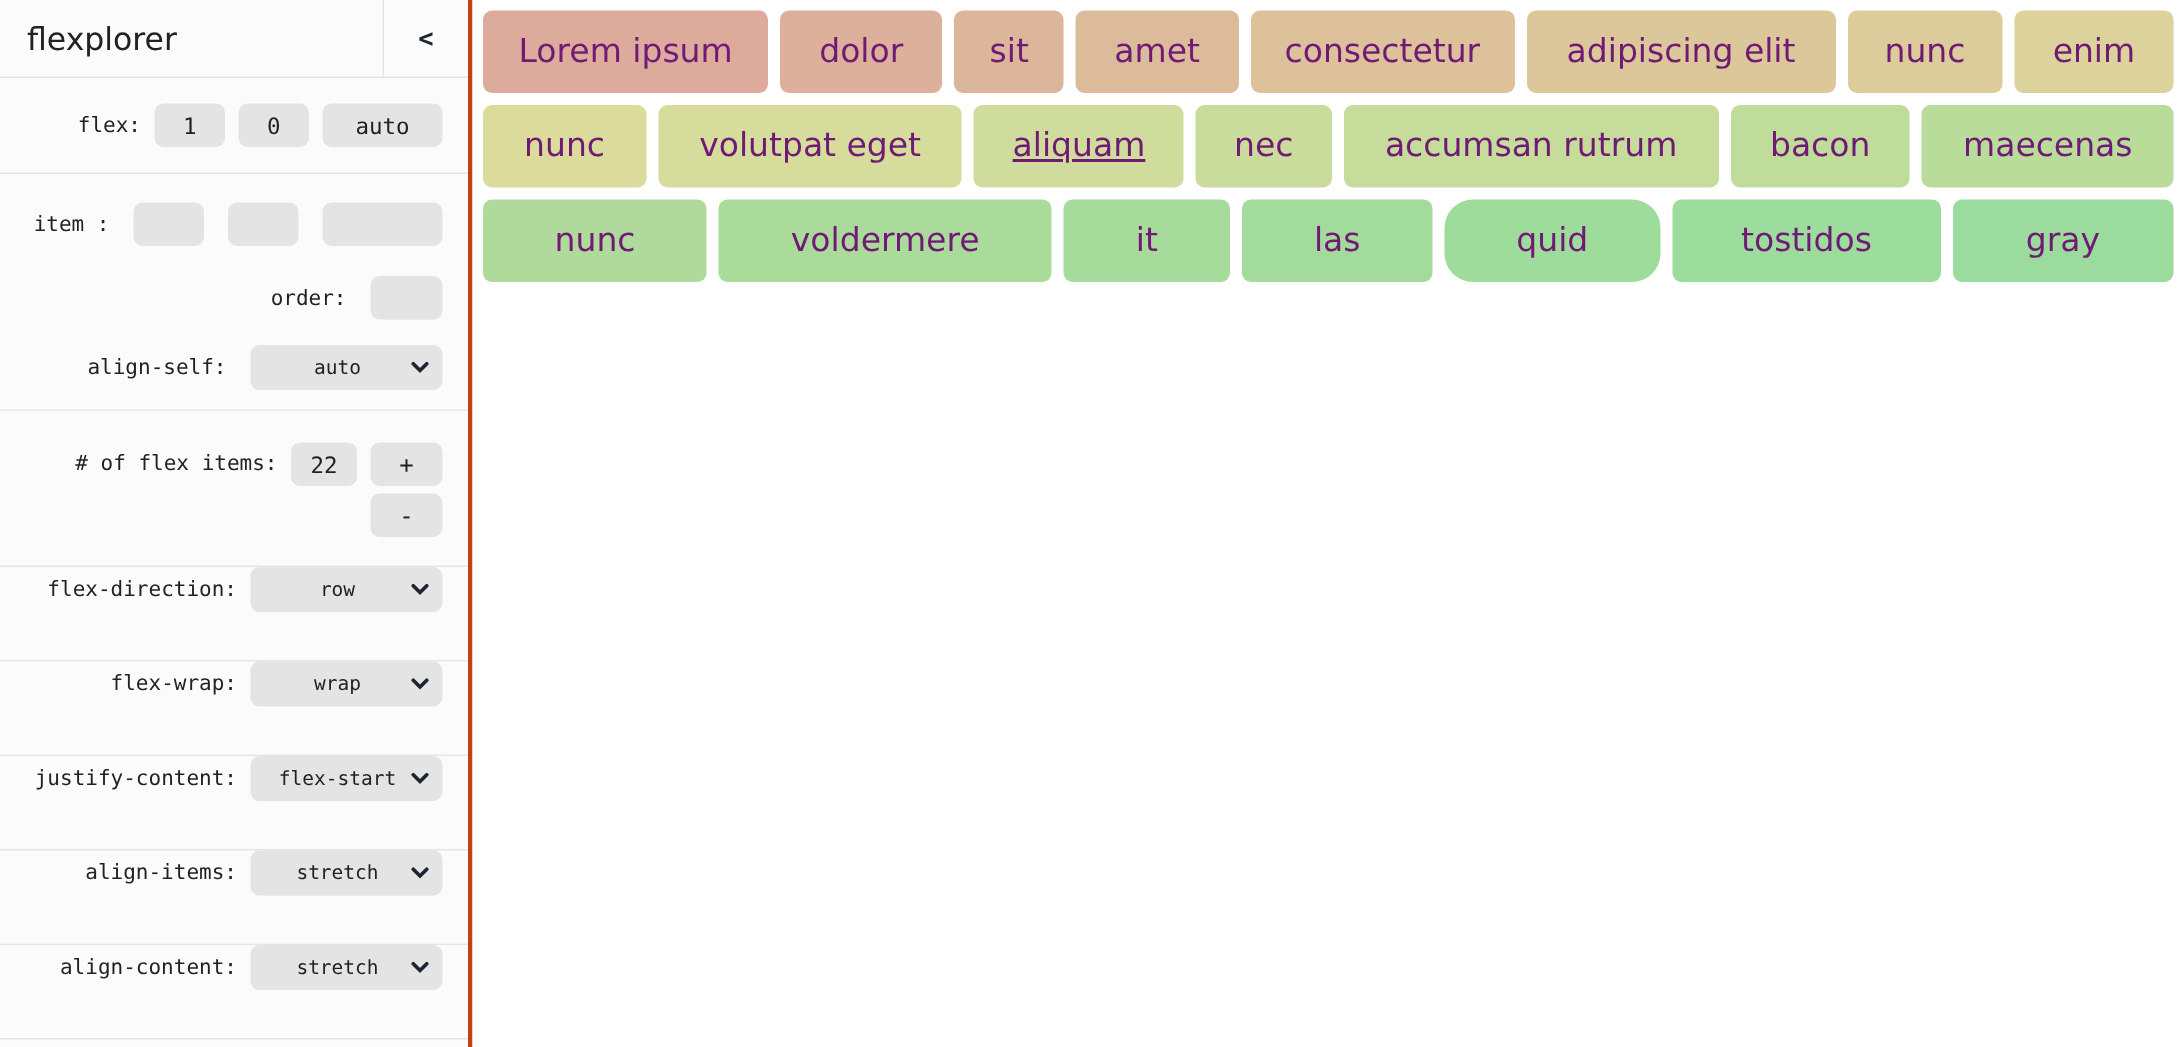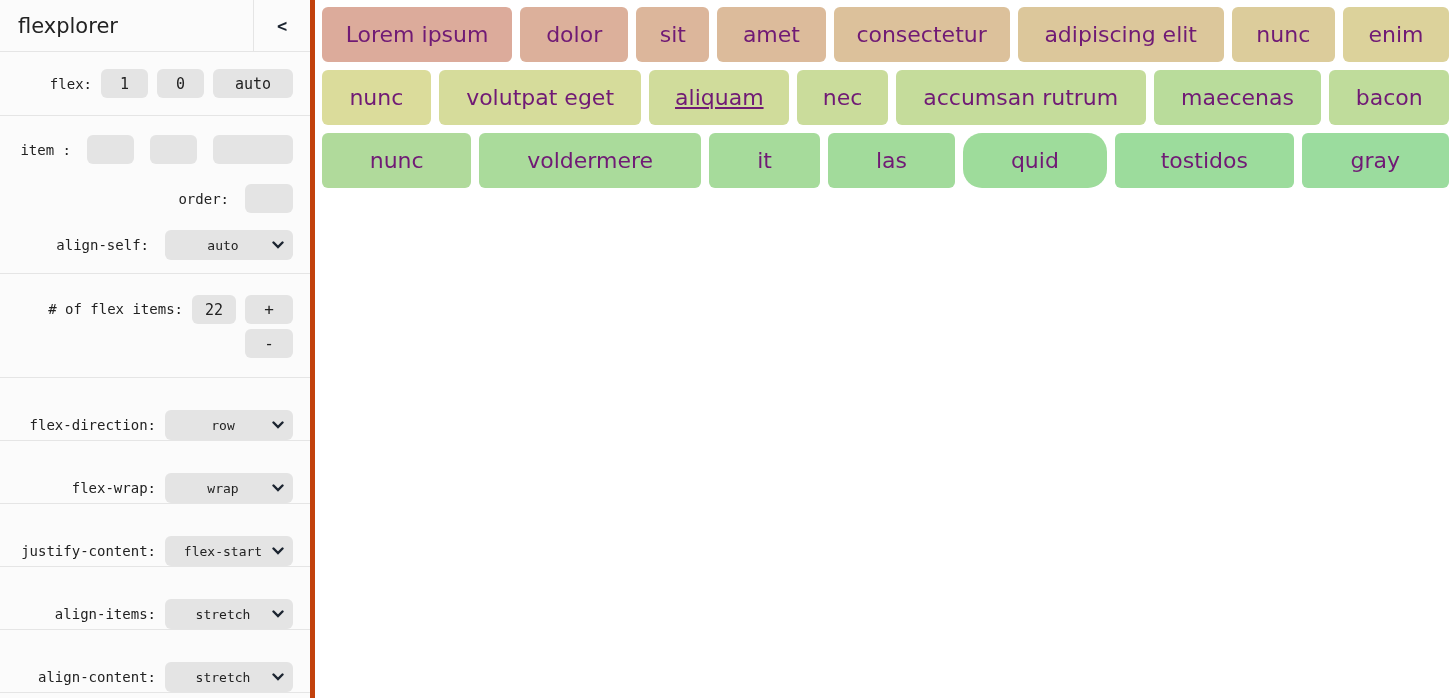"flexplorer" .sidebar { border-right: 5px solid #c2410c -> 3px solid #c2410c }
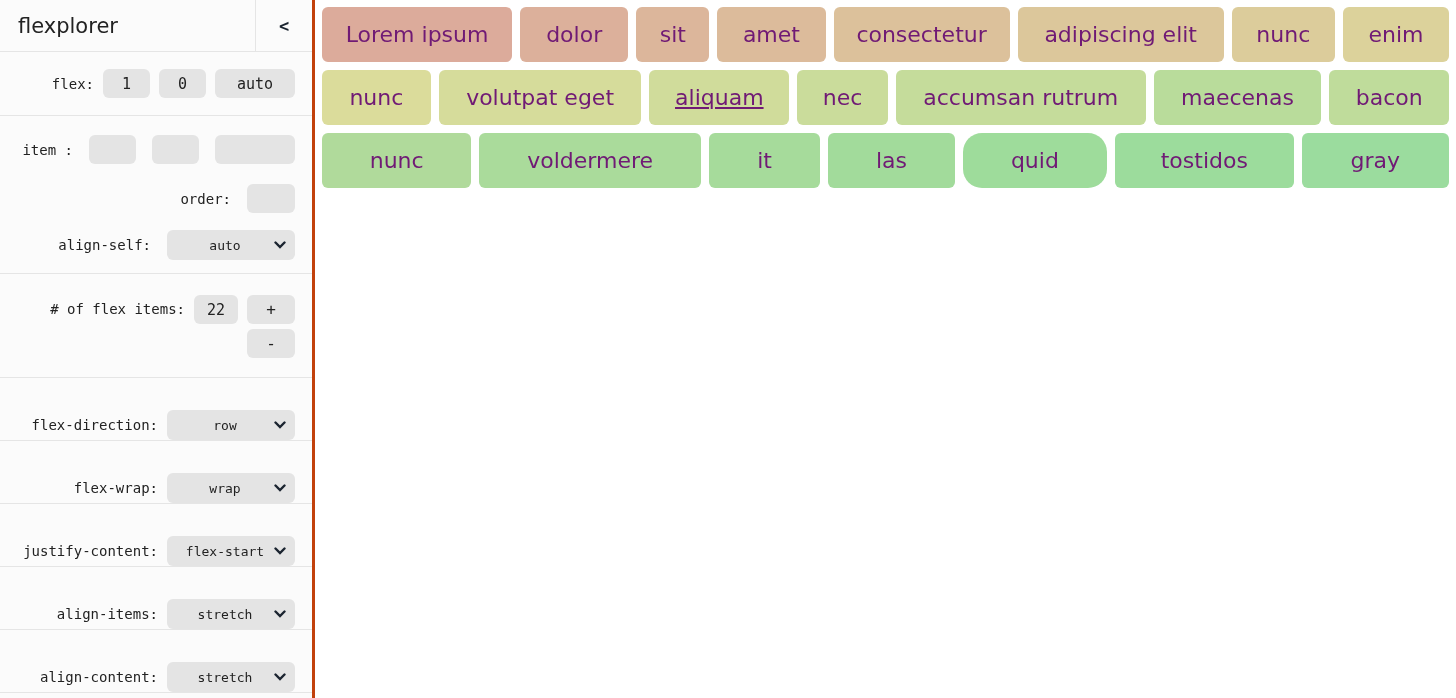"maecenas" div.flex-item { order: before "bacon" -> after "bacon" }
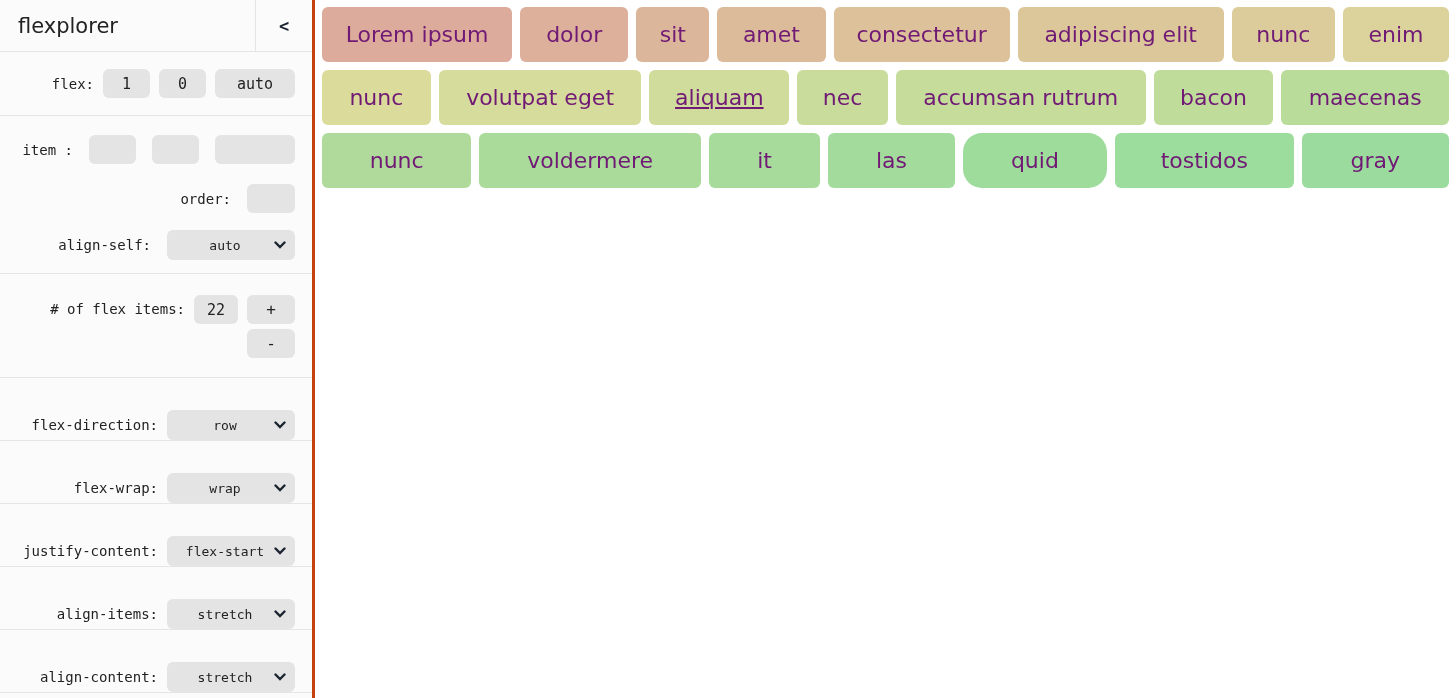"flex-direction:" .sec-simple { align-items: flex-end -> flex-start }
